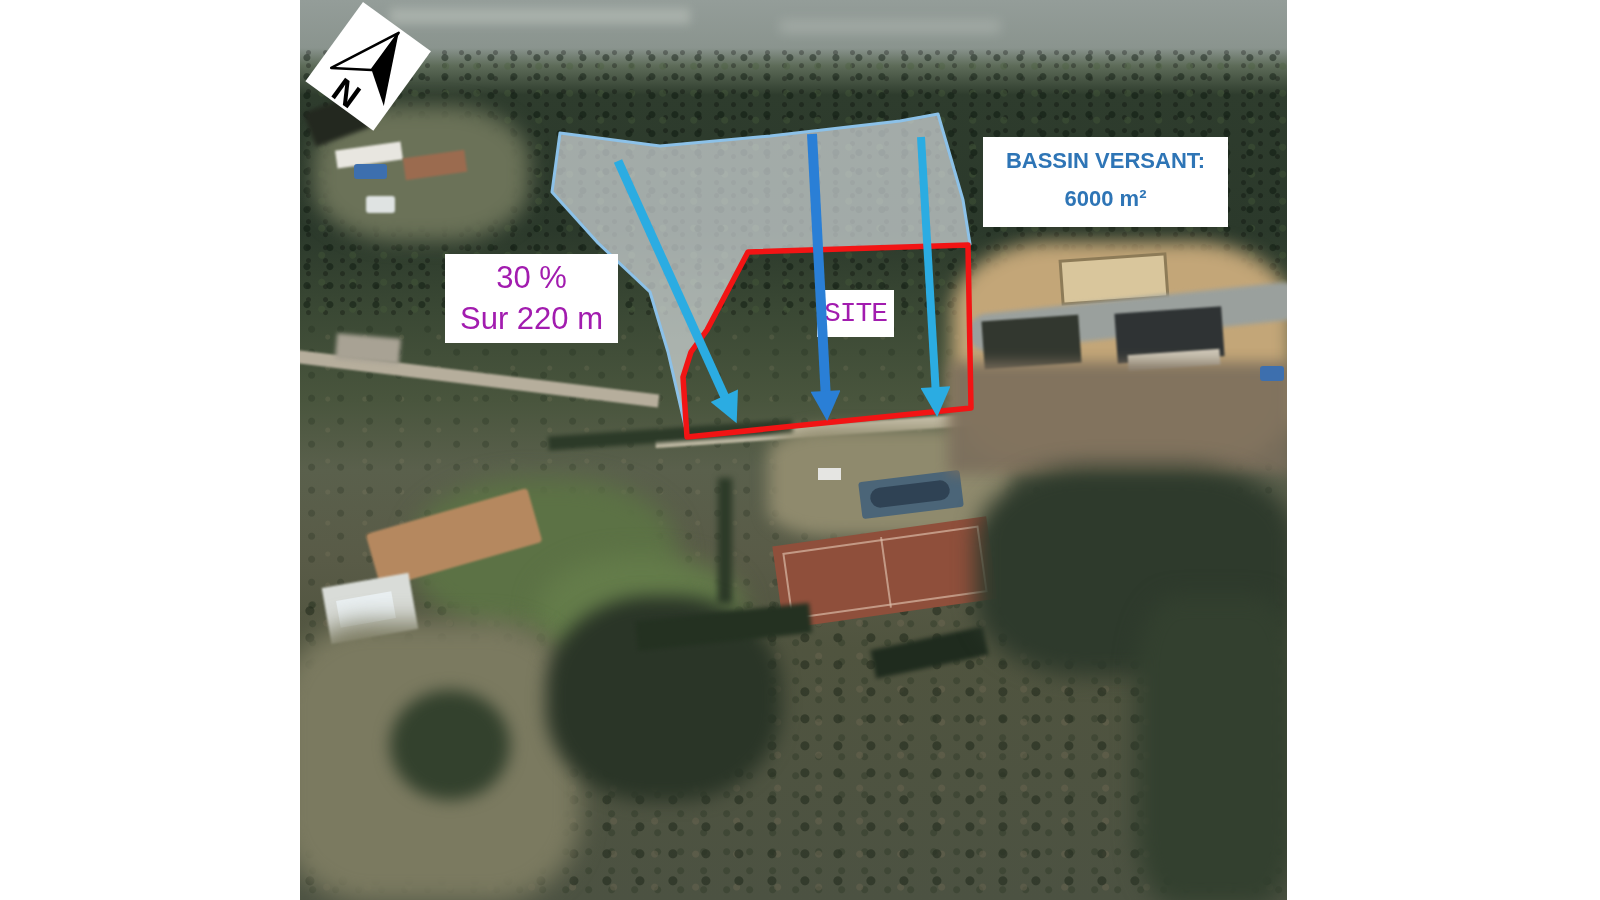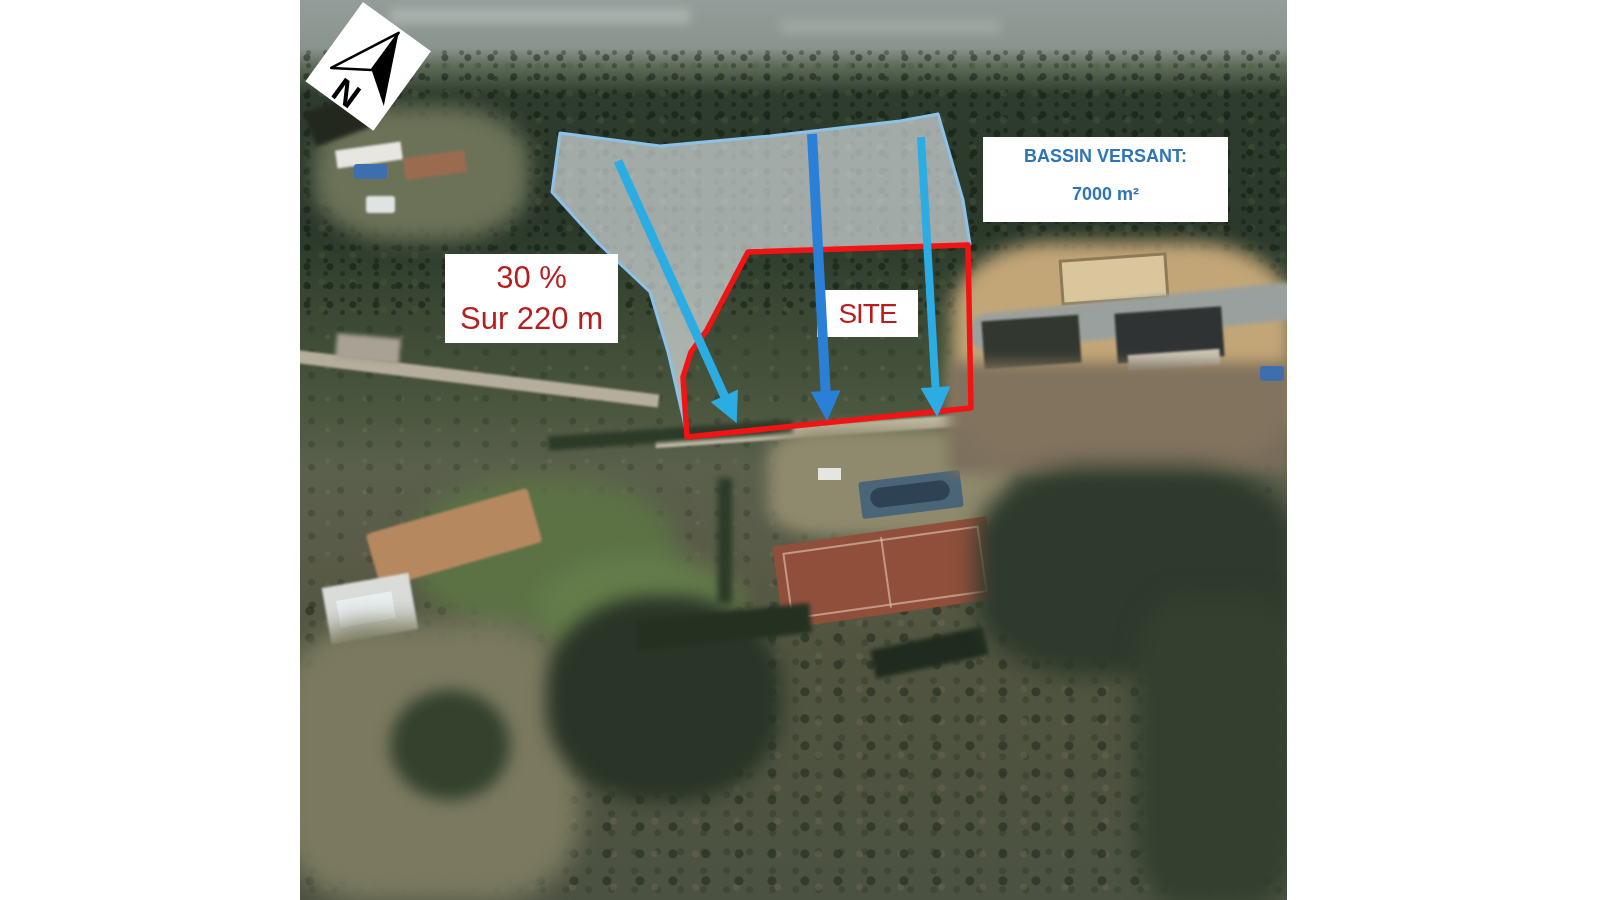"BASSIN VERSANT:" #bassin-box { font-size: 18px -> 22px; padding-top: none -> 5px }
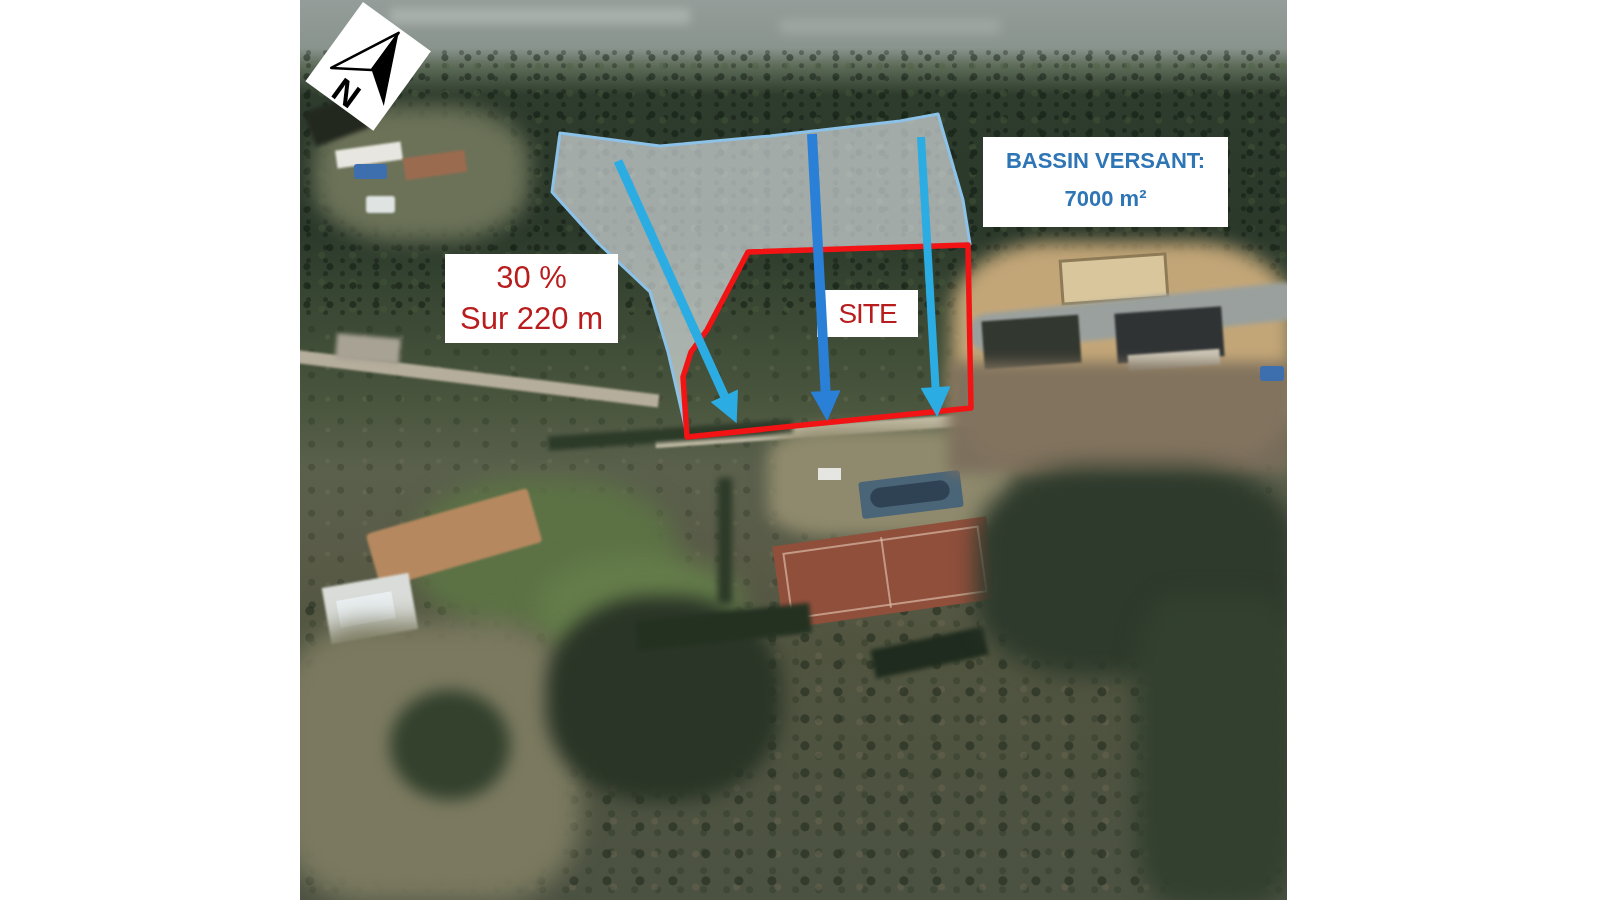"7000 m²" div { text: 7000 -> 6000 }
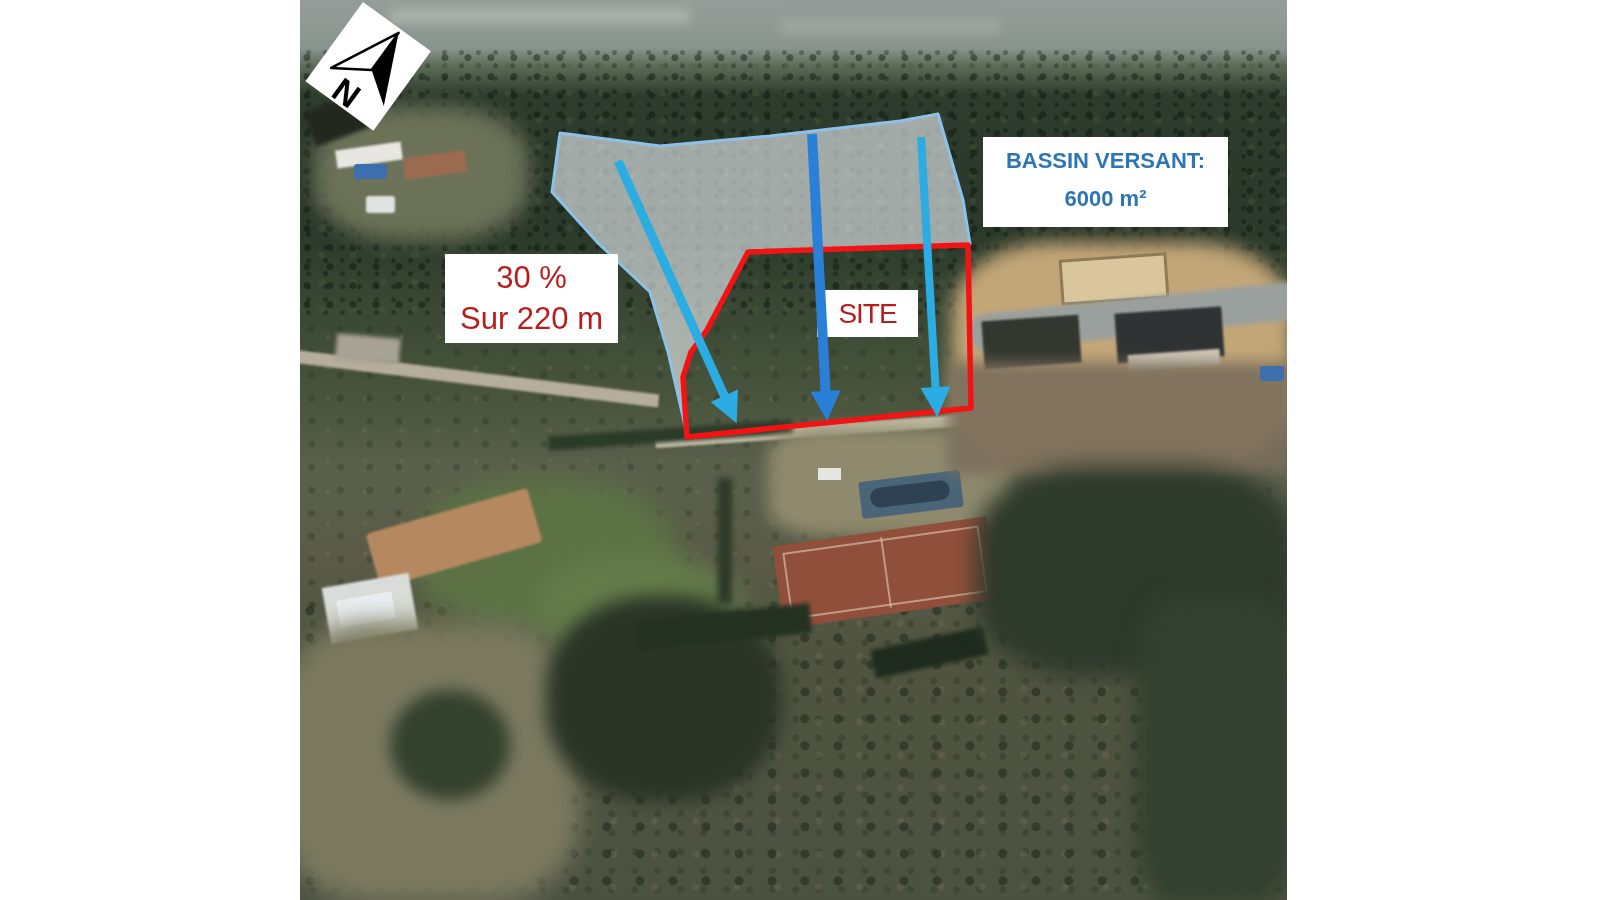"30 %" .obox { color: #b91c1c -> #a21caf }
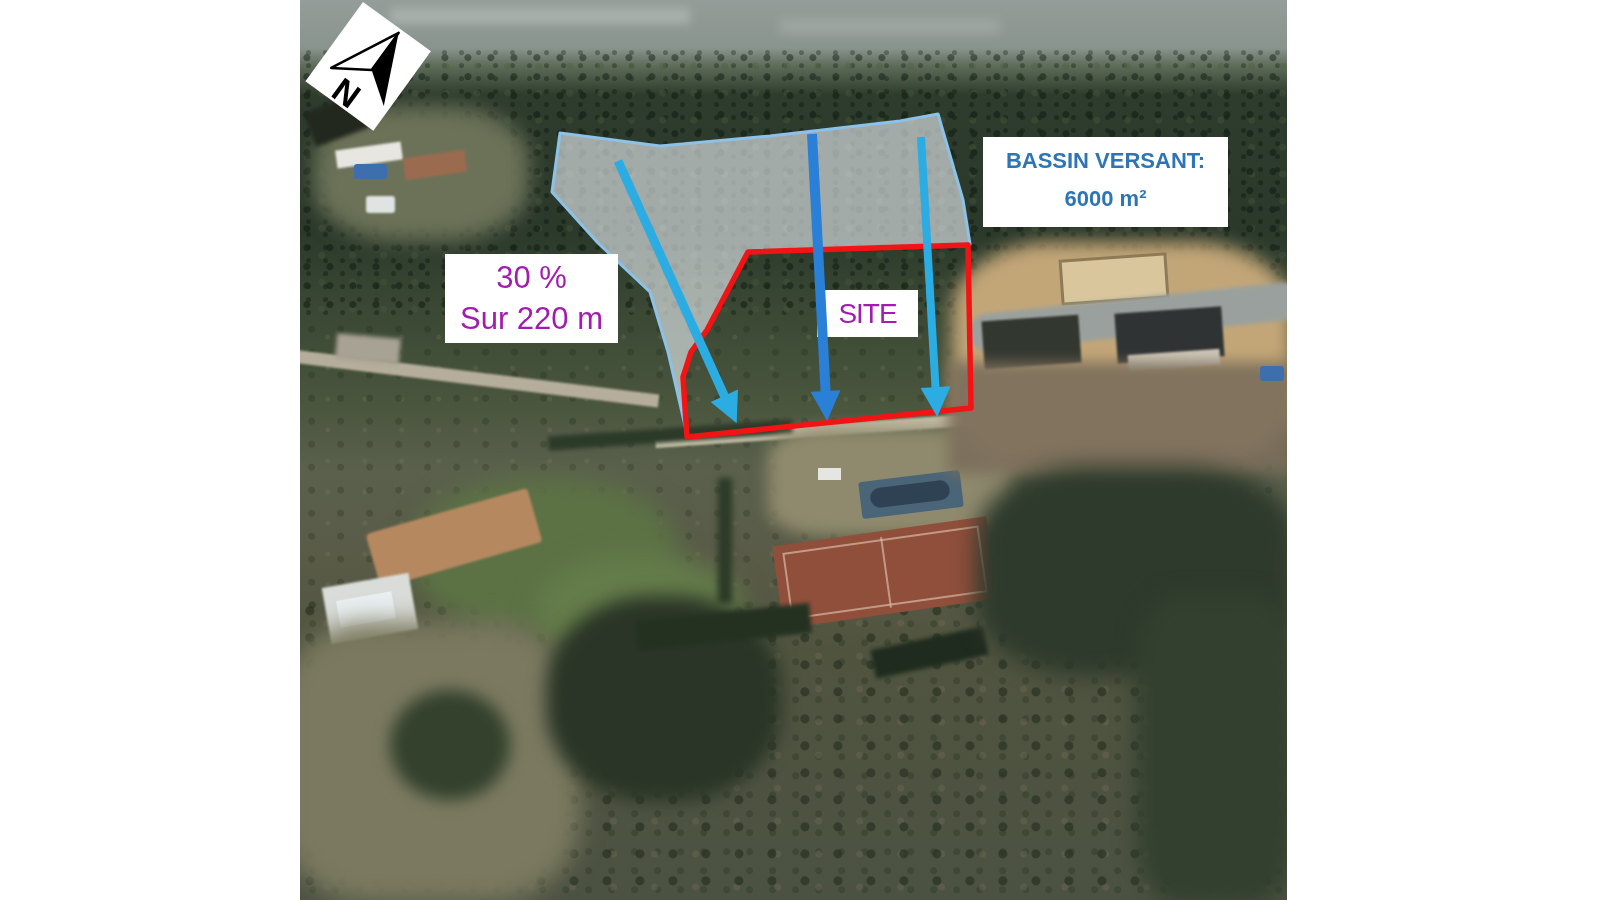"SITE" #site-box { font-family: none -> Liberation Mono, monospace; width: 101px -> 77px }
